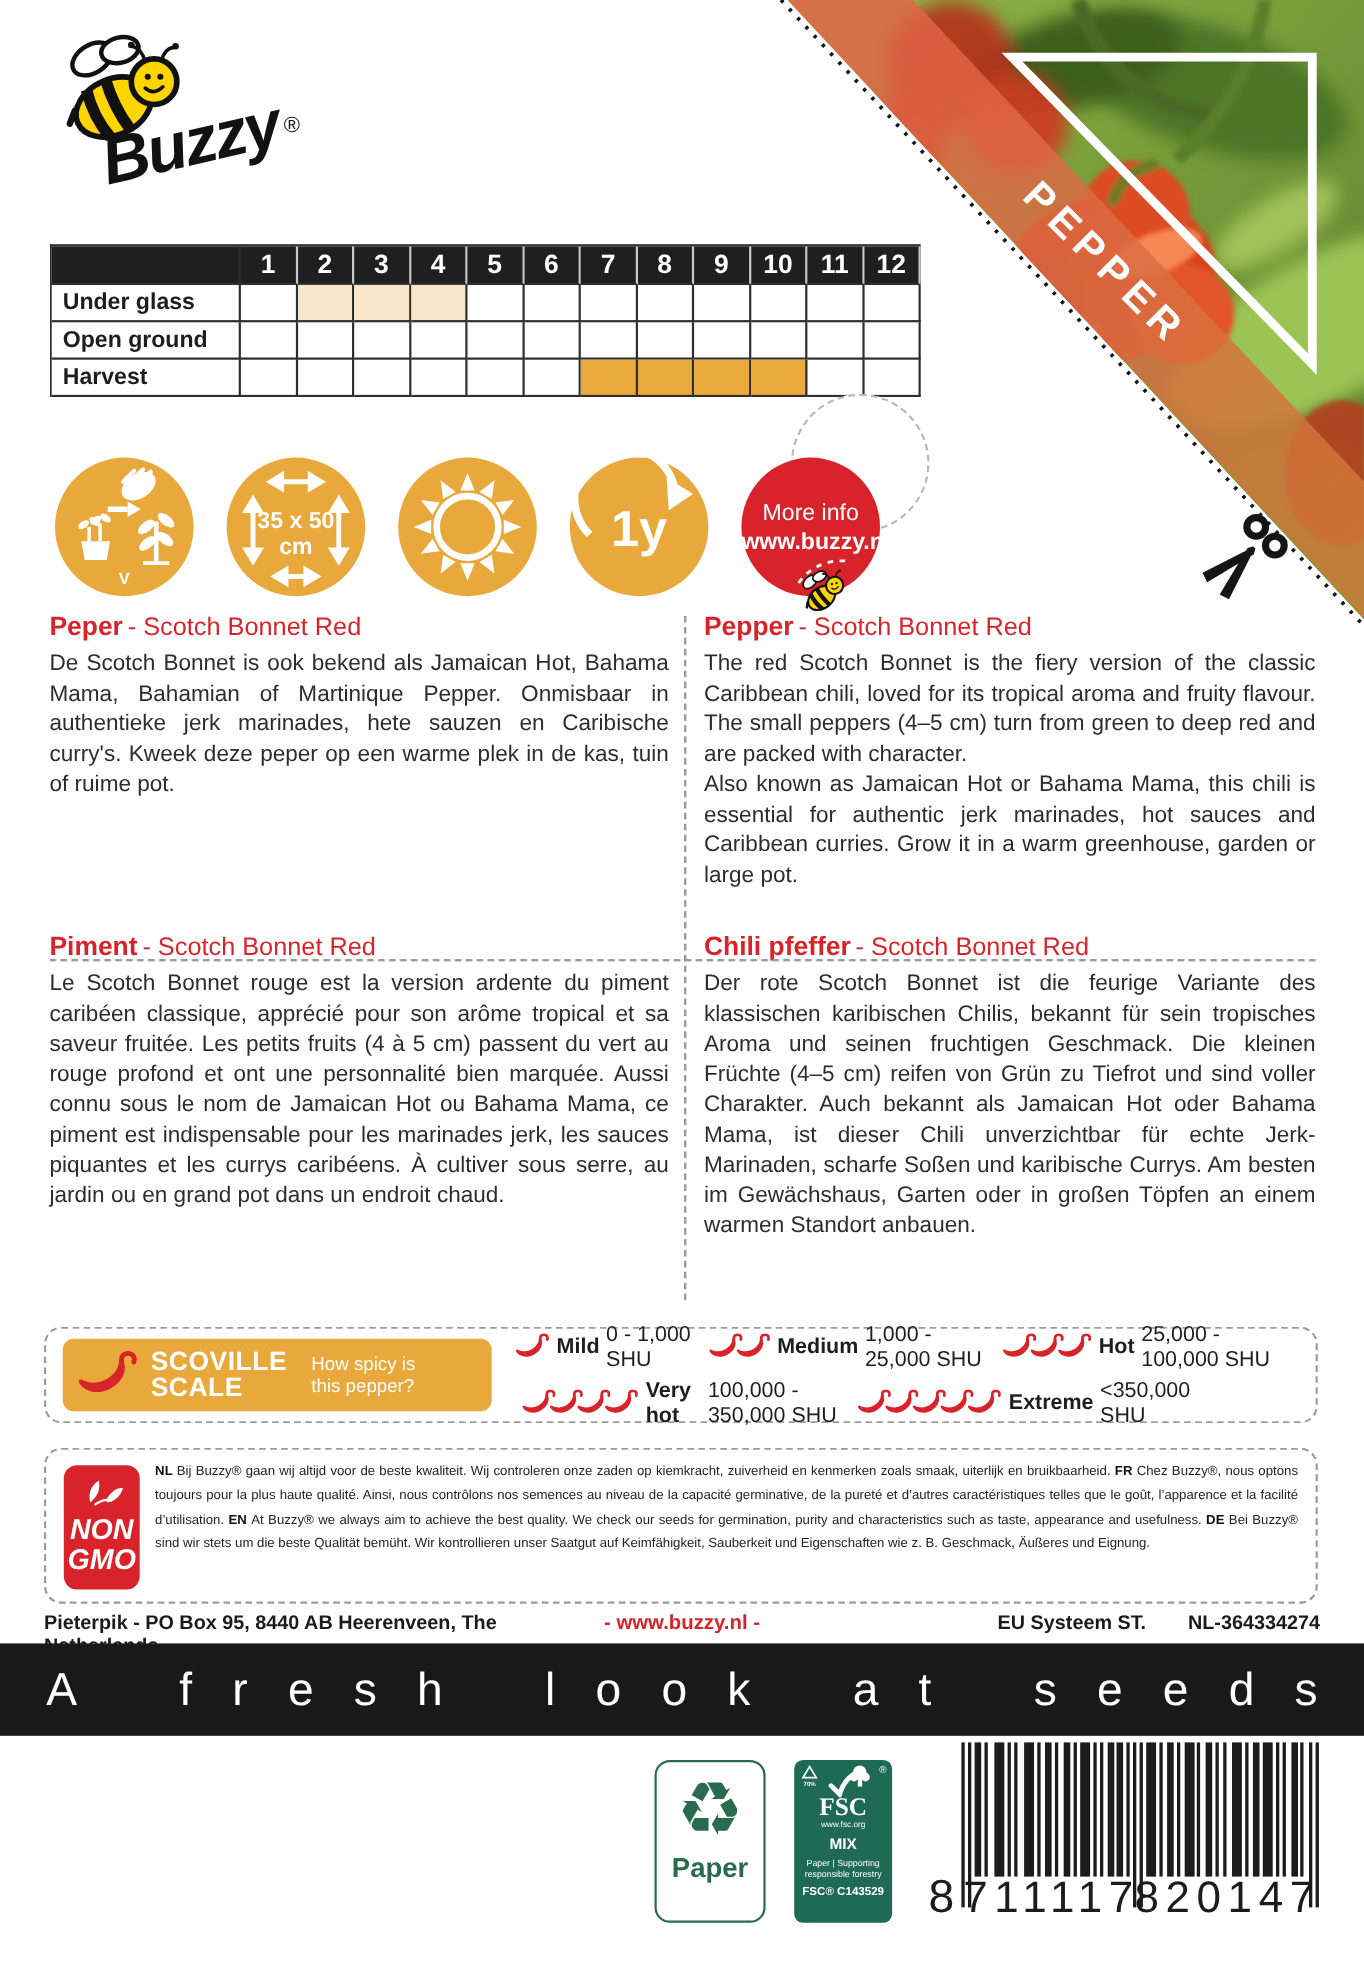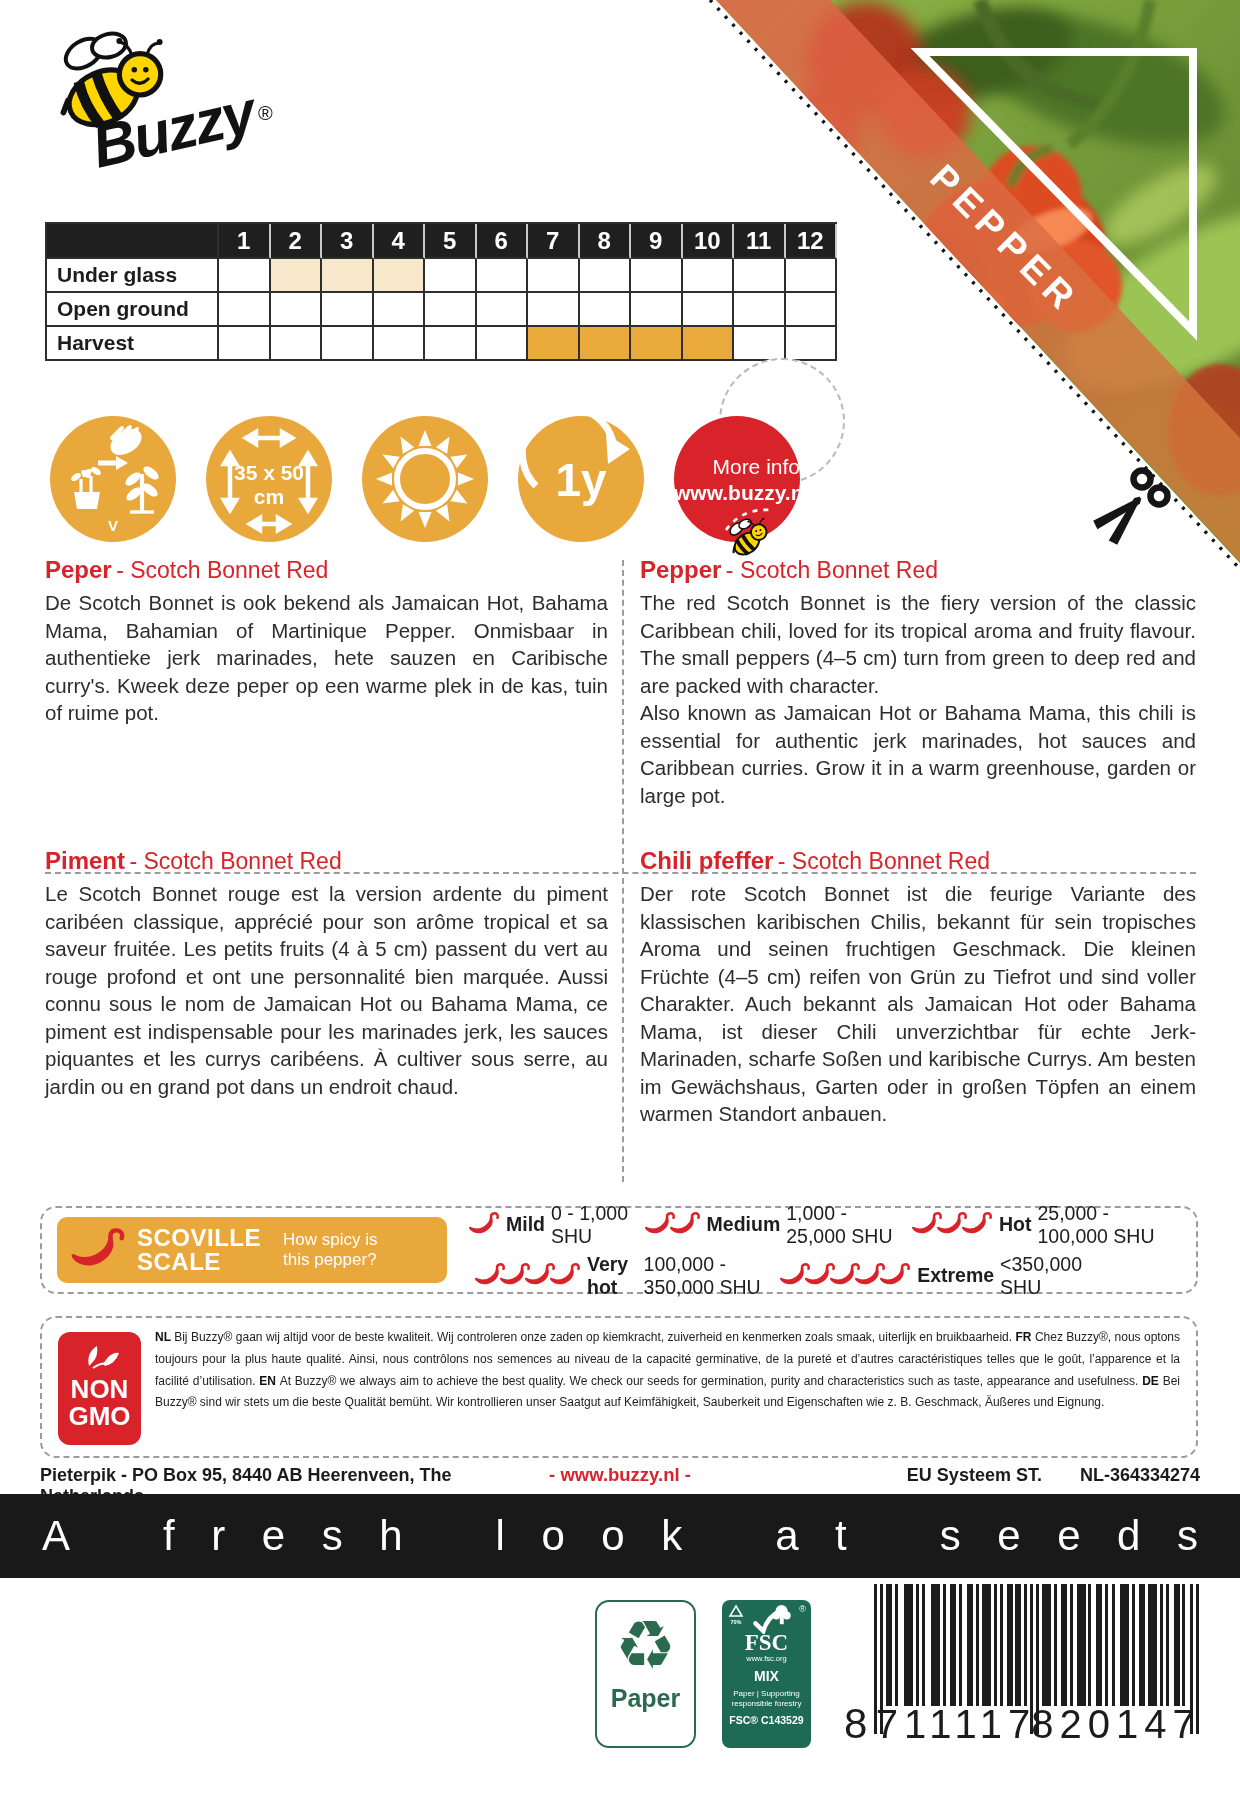"More info" .more-info .mi-t { text-align: right -> none }
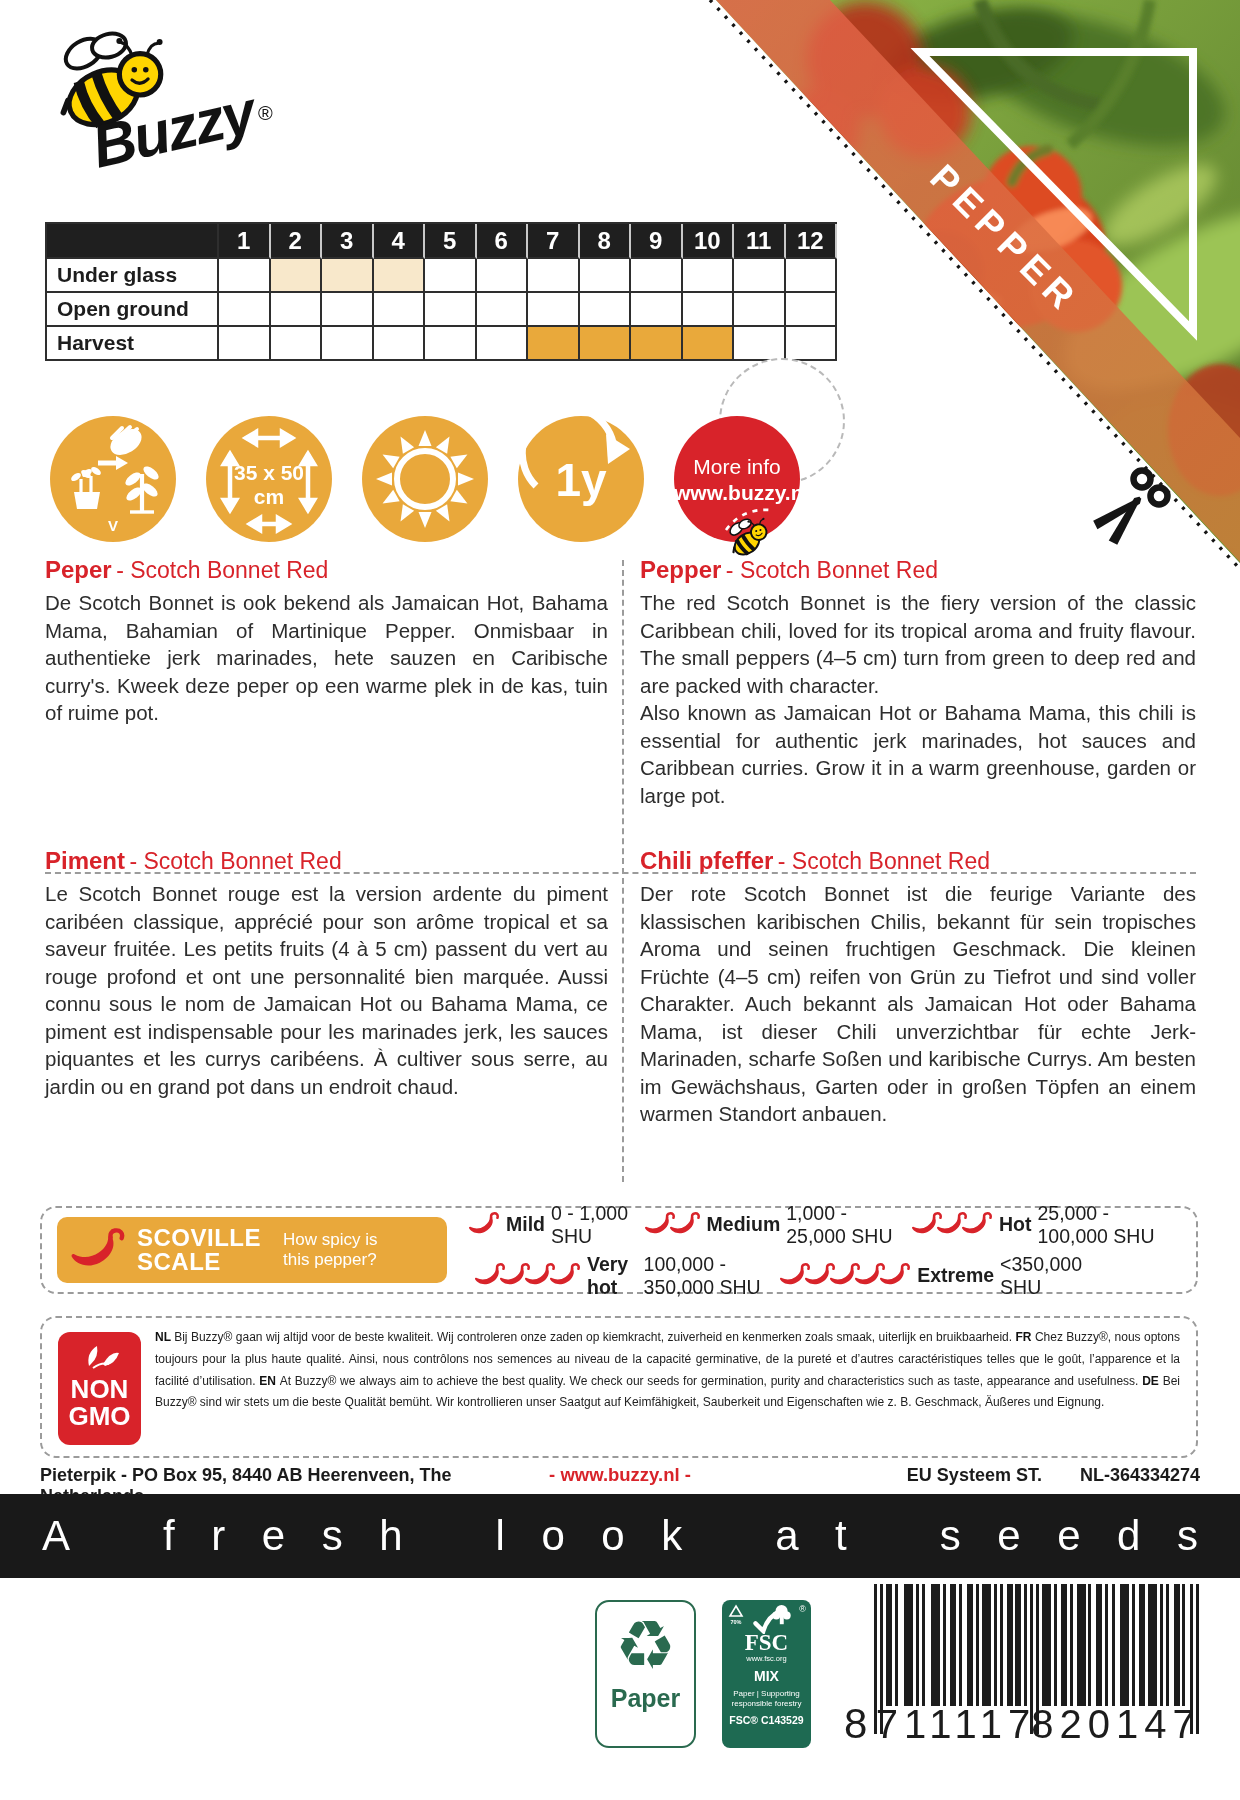"NON" .gmo-badge { font-style: none -> italic; width: 83px -> 69px }
